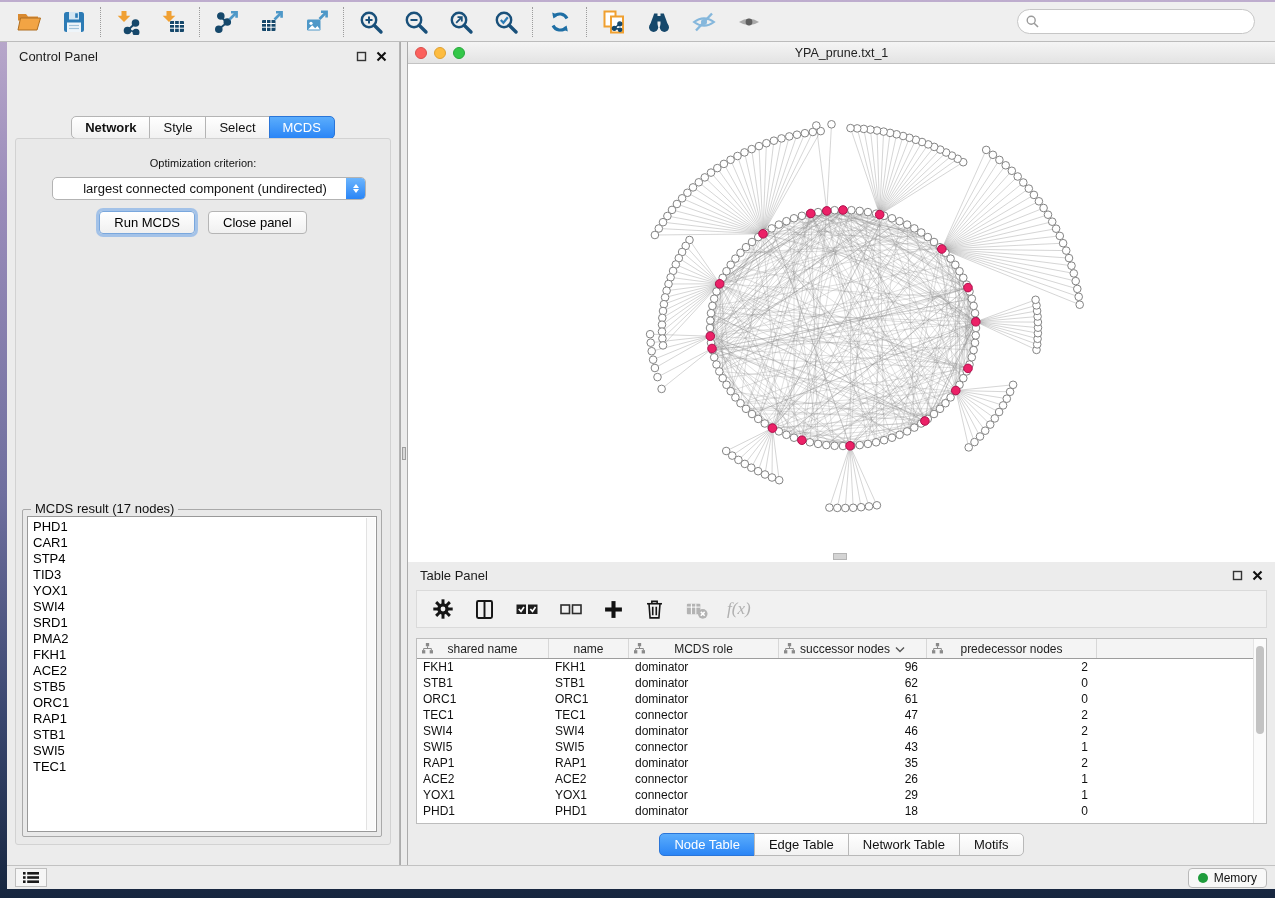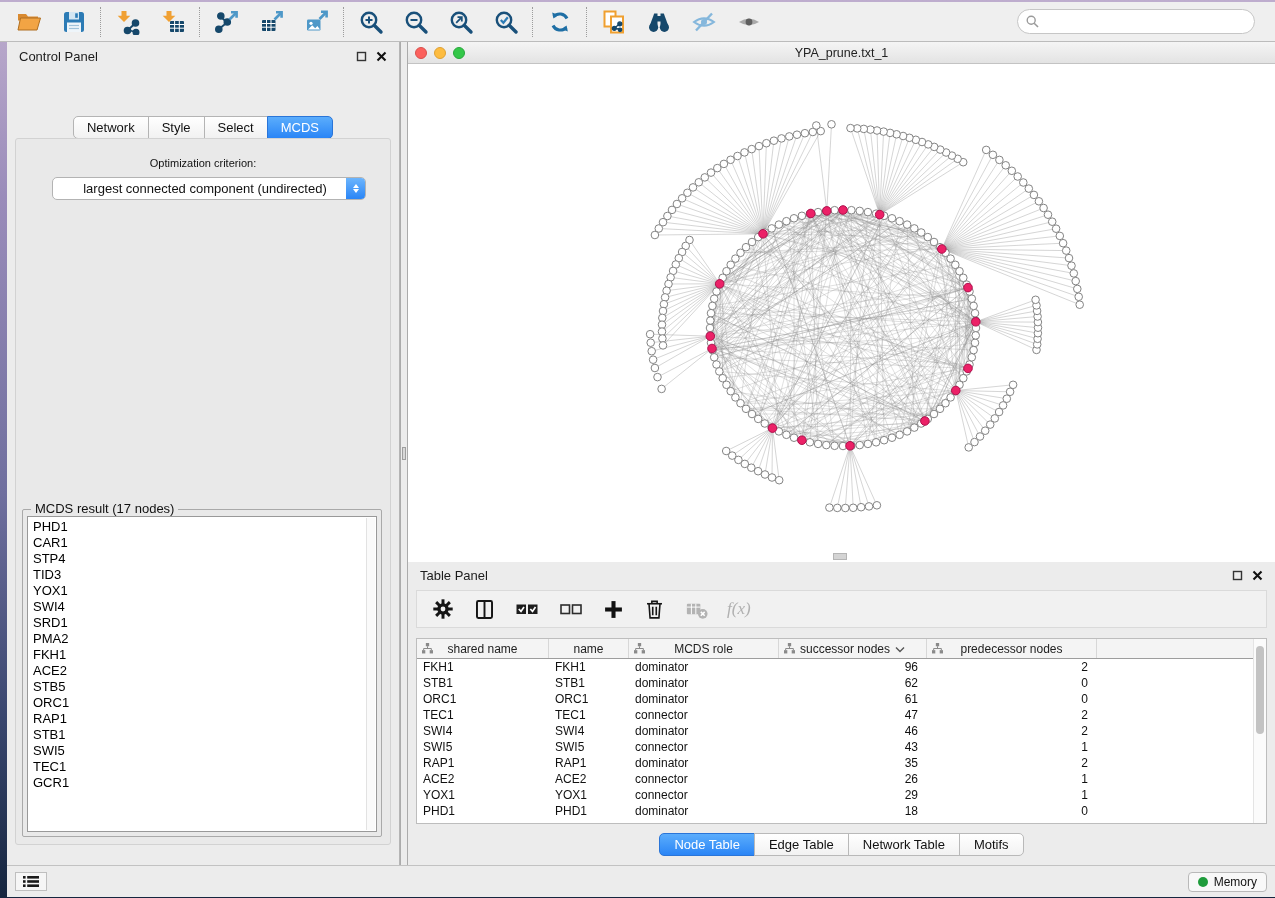"Network" .seg:first-child { font-weight: none -> bold }
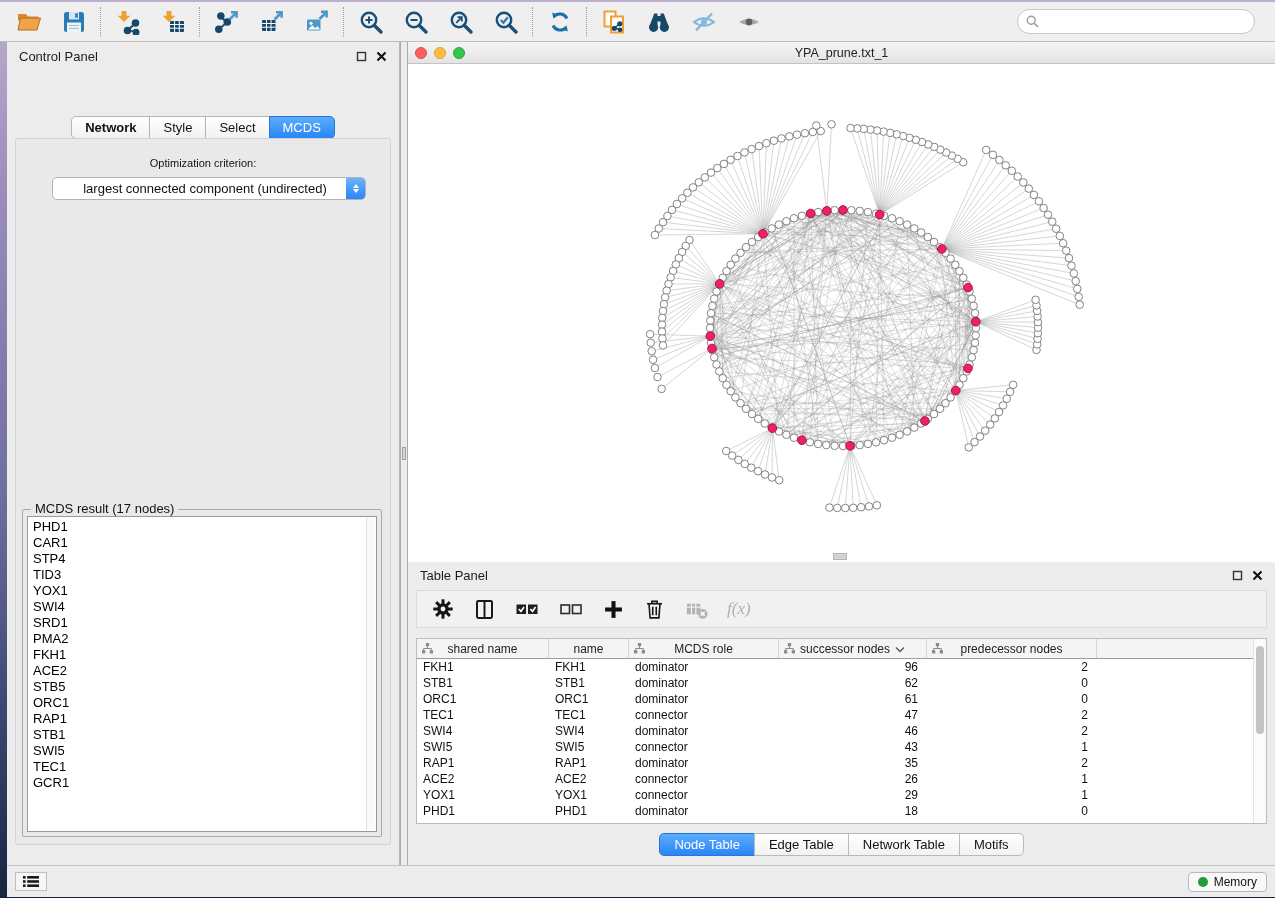"Run MCDS" div { html: none -> <div> <button>Run MCDS</button> <button>Close panel</button> </div> }
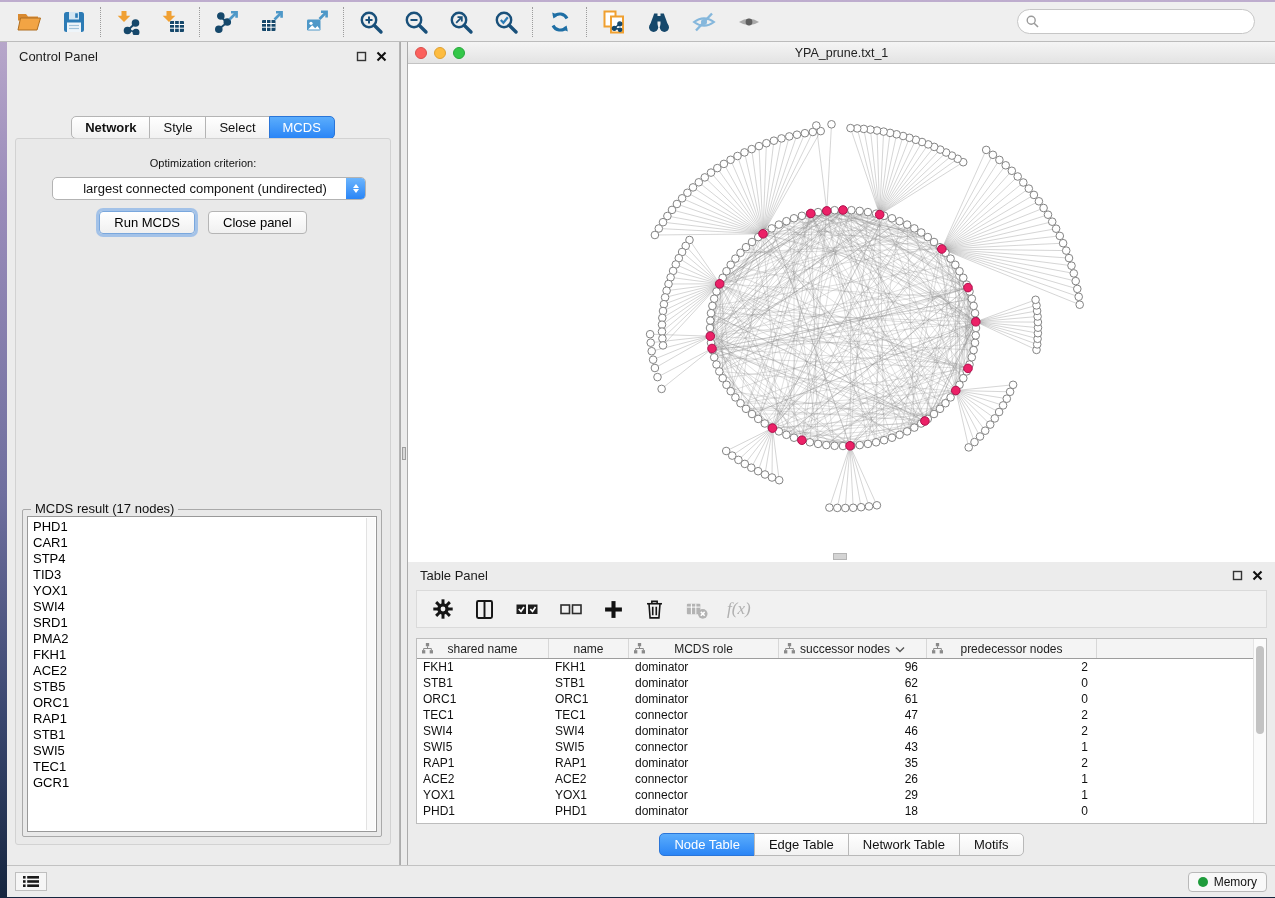"GCR1" div.mcds-item { html: <div>GCR1</div> -> none }
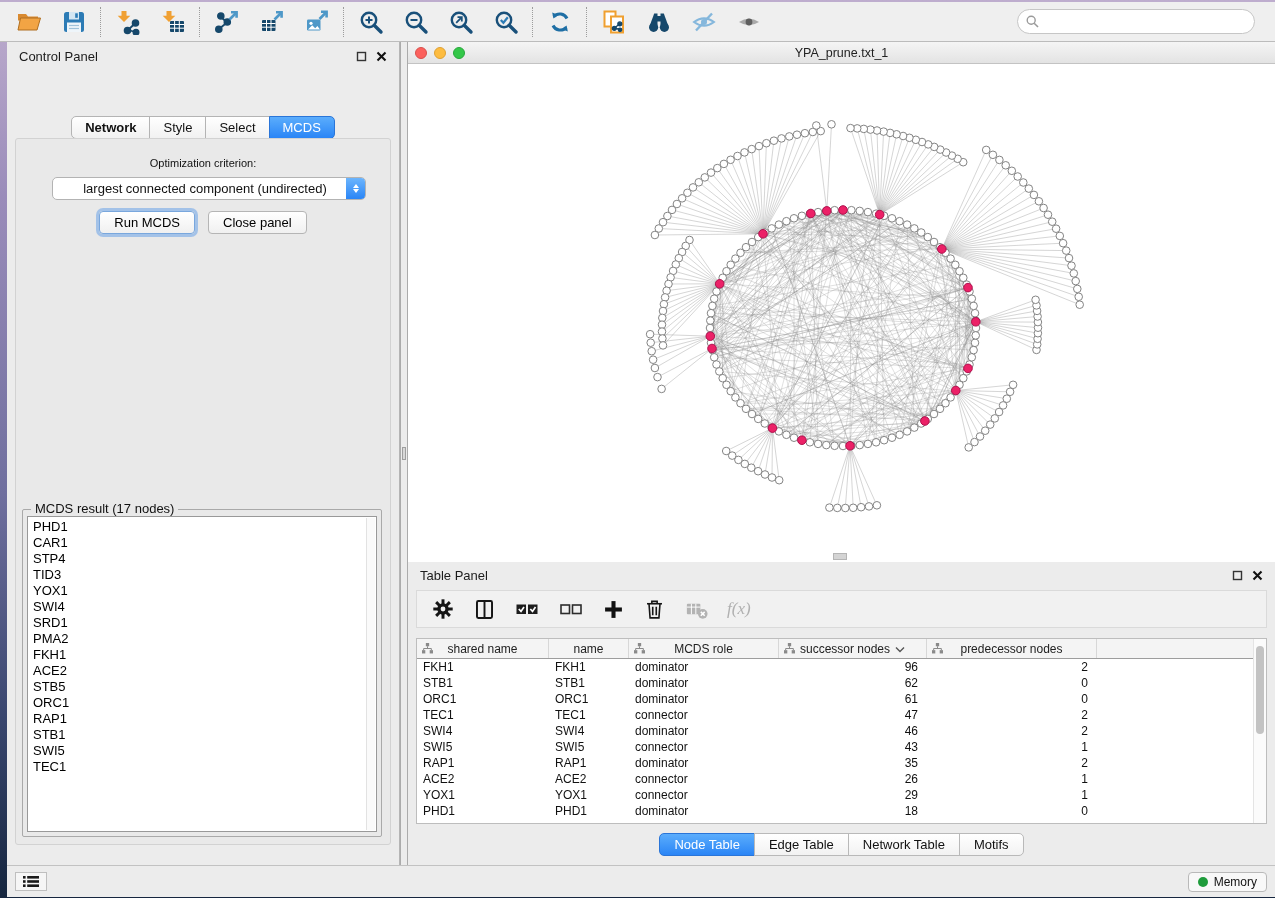"Memory" #status-bar { height: 32px -> 24px }
